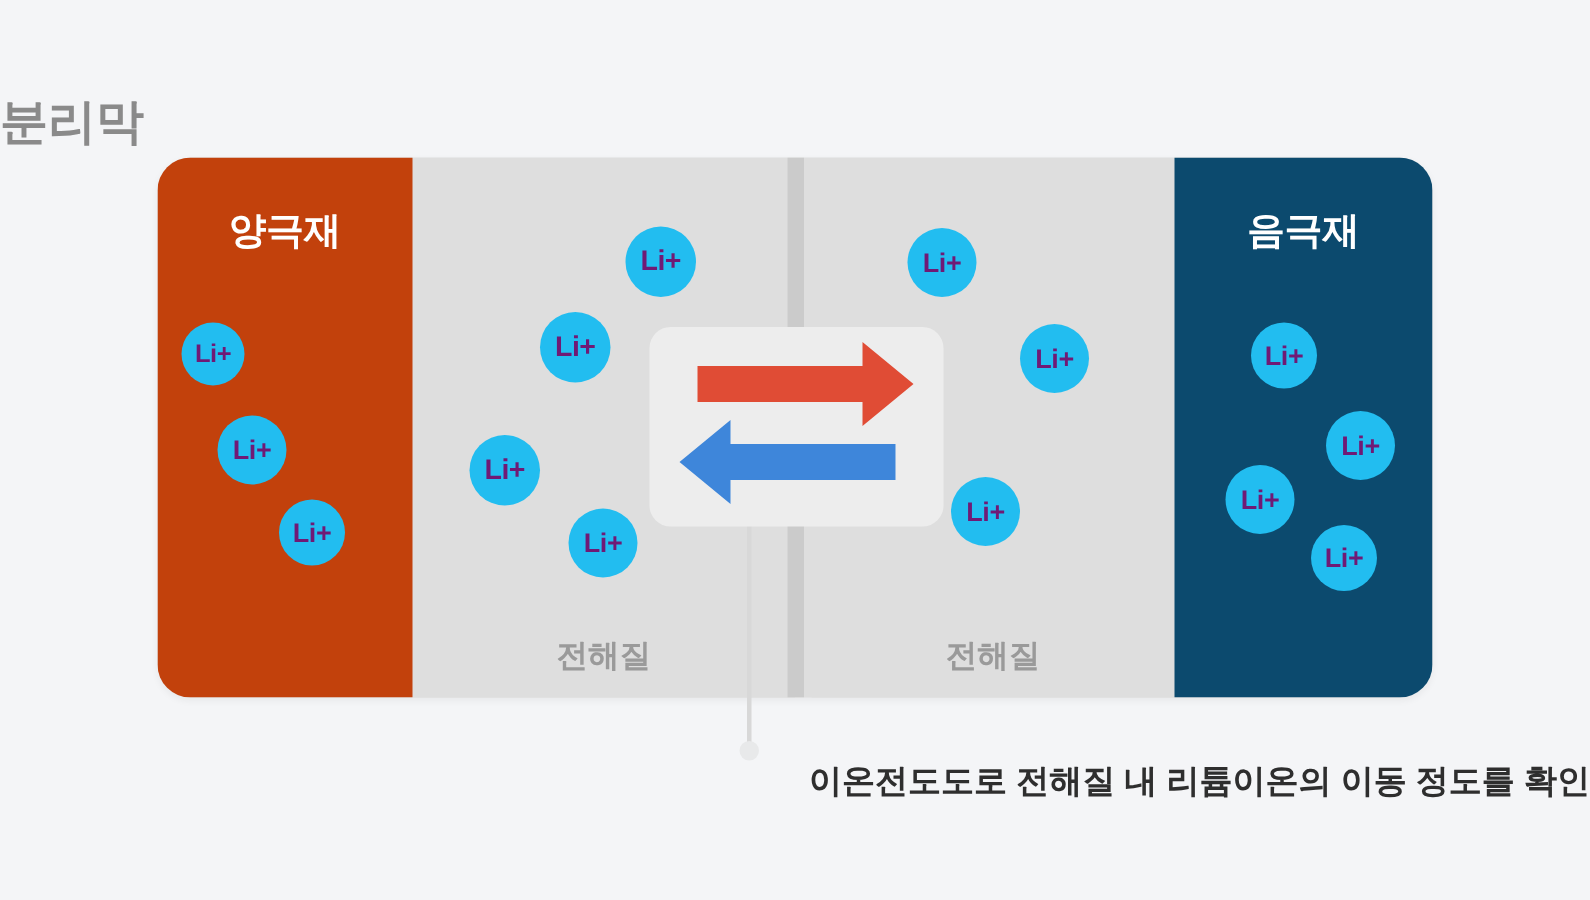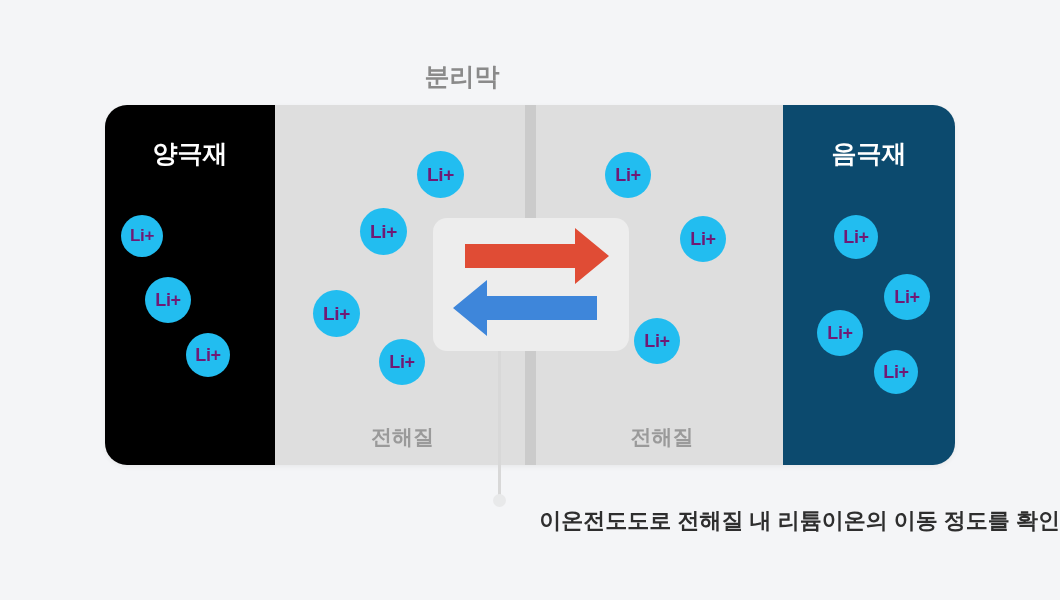"분리막" .separator-label { font-size: 25px -> 32px; text-align: center -> none }
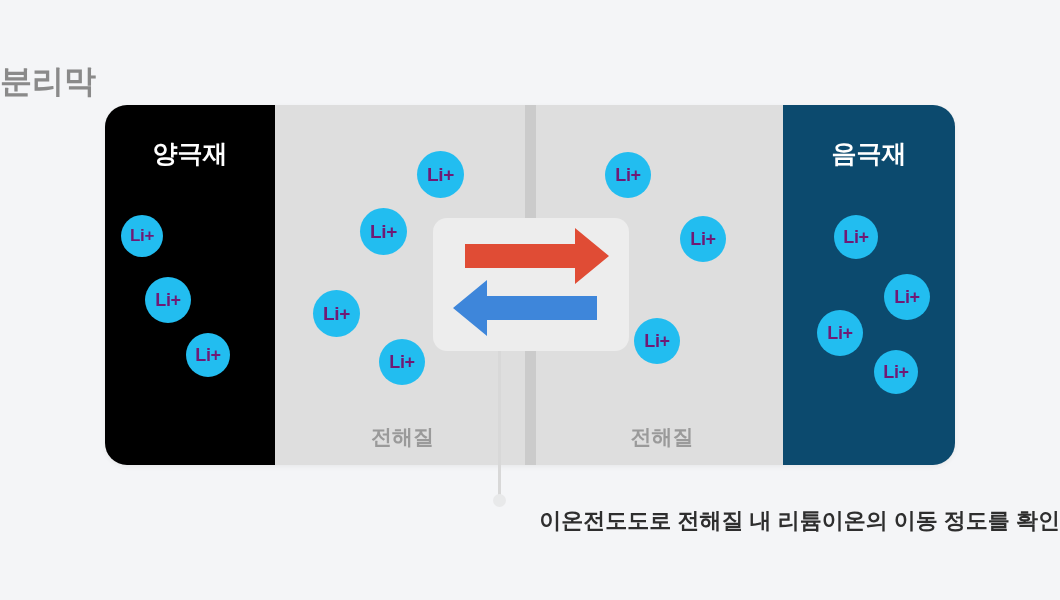"양극재" div.electrode { background: #000000 -> #c2410c }
